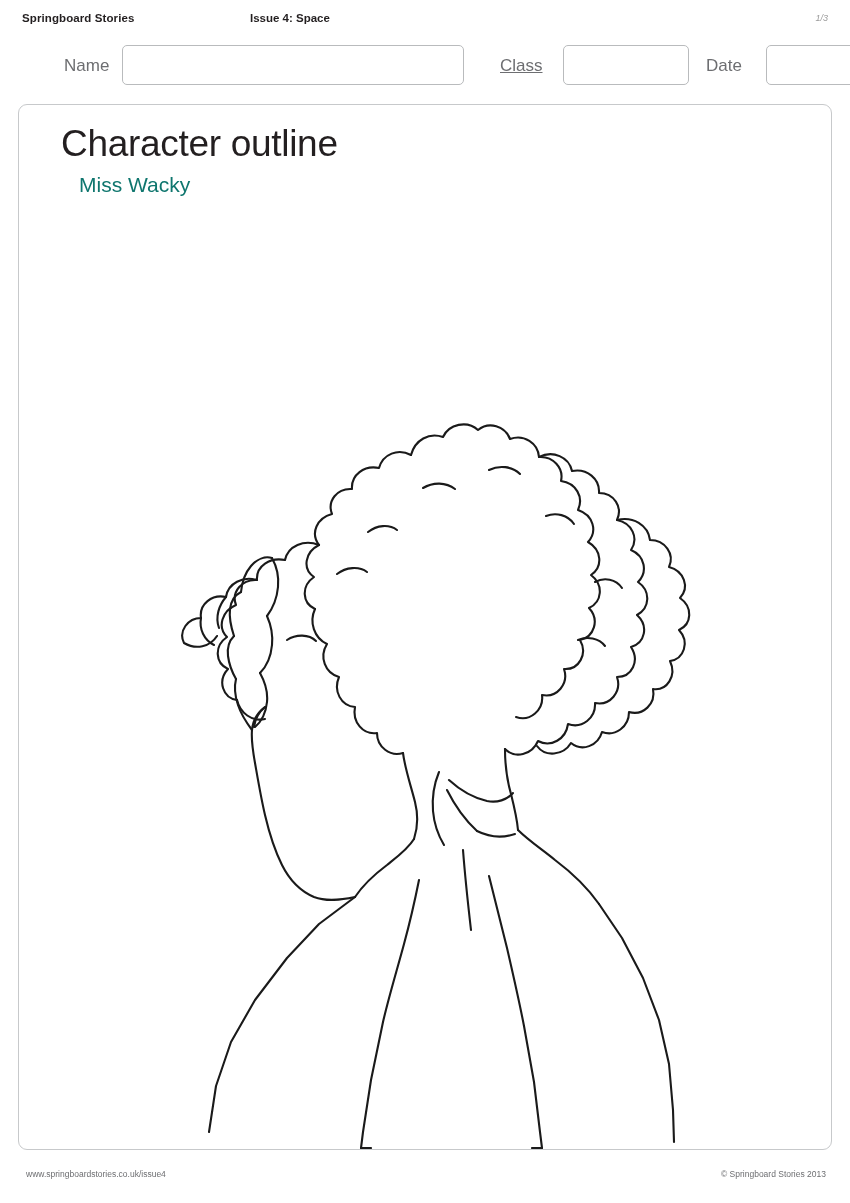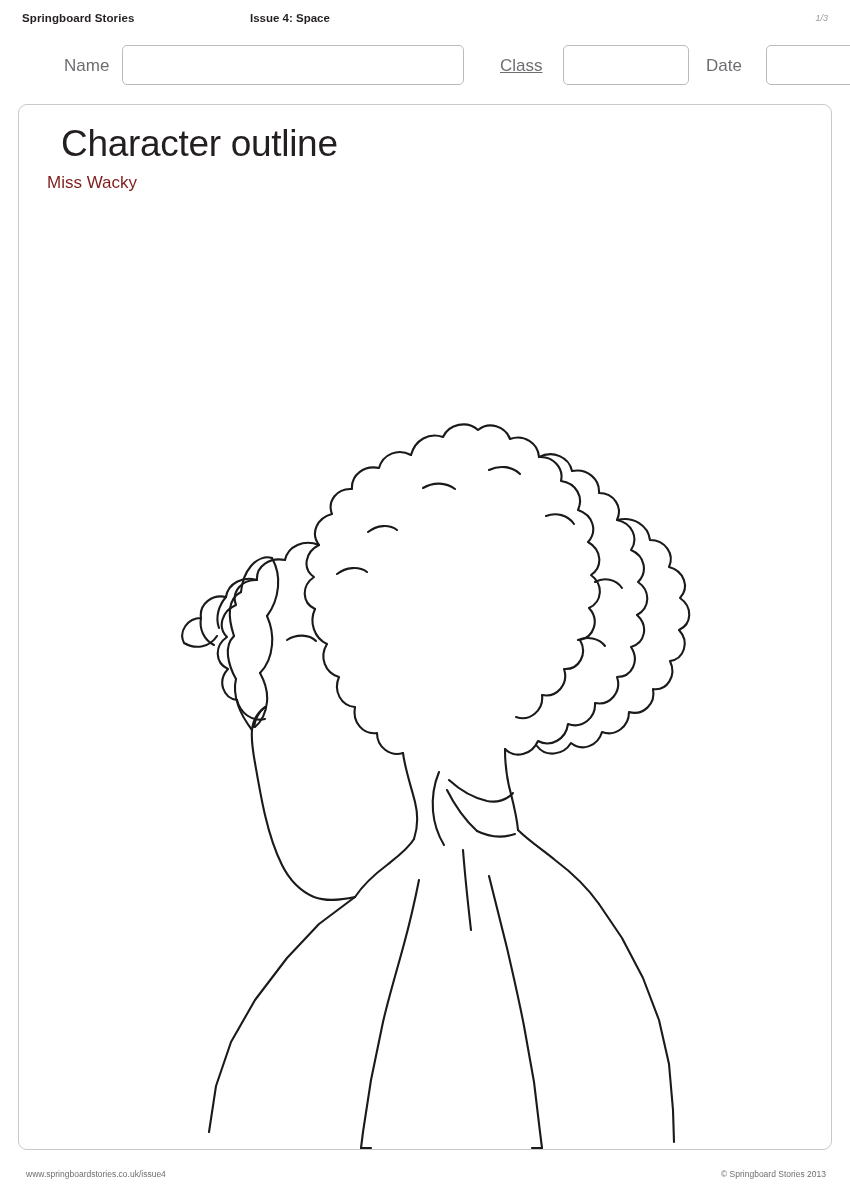"Miss Wacky" .subtitle { color: #7f1d1d -> #0f766e; font-size: 17px -> 21px; left: 28px -> 60px }
